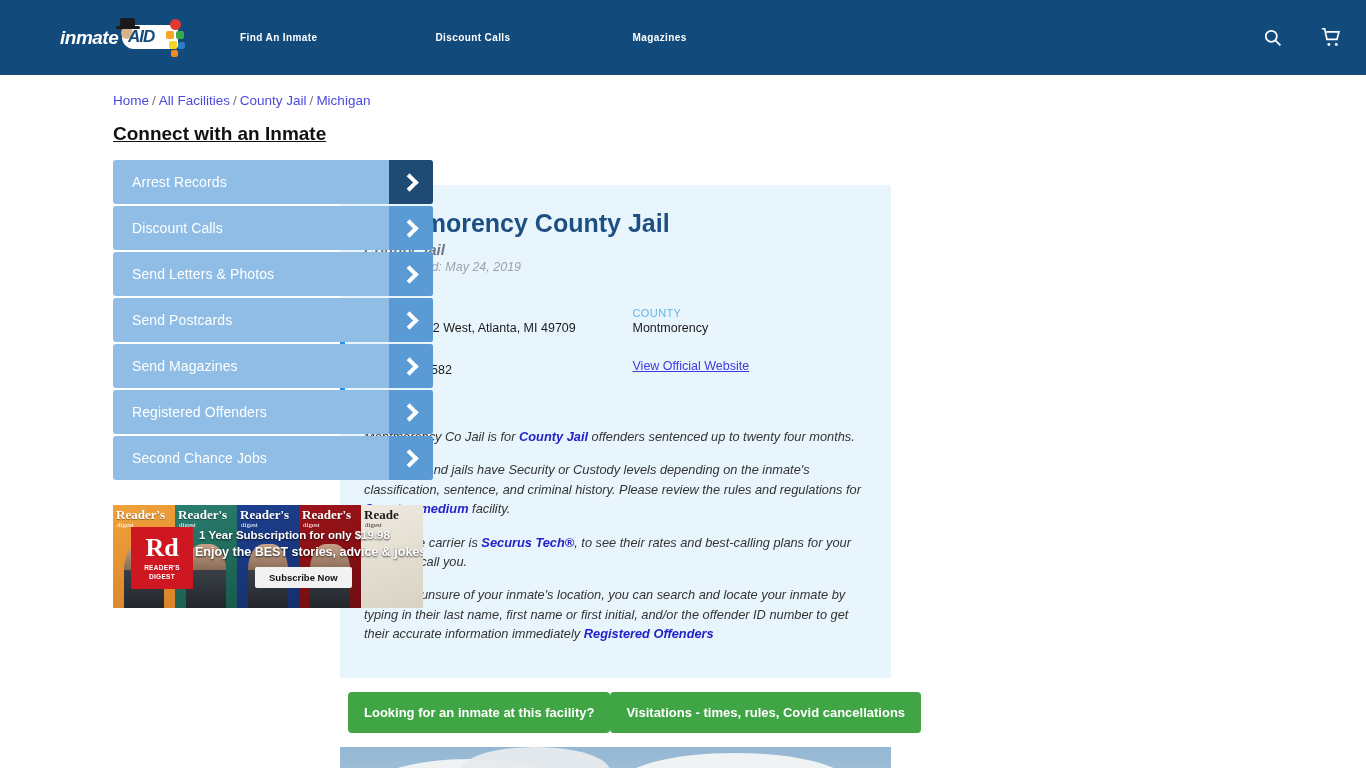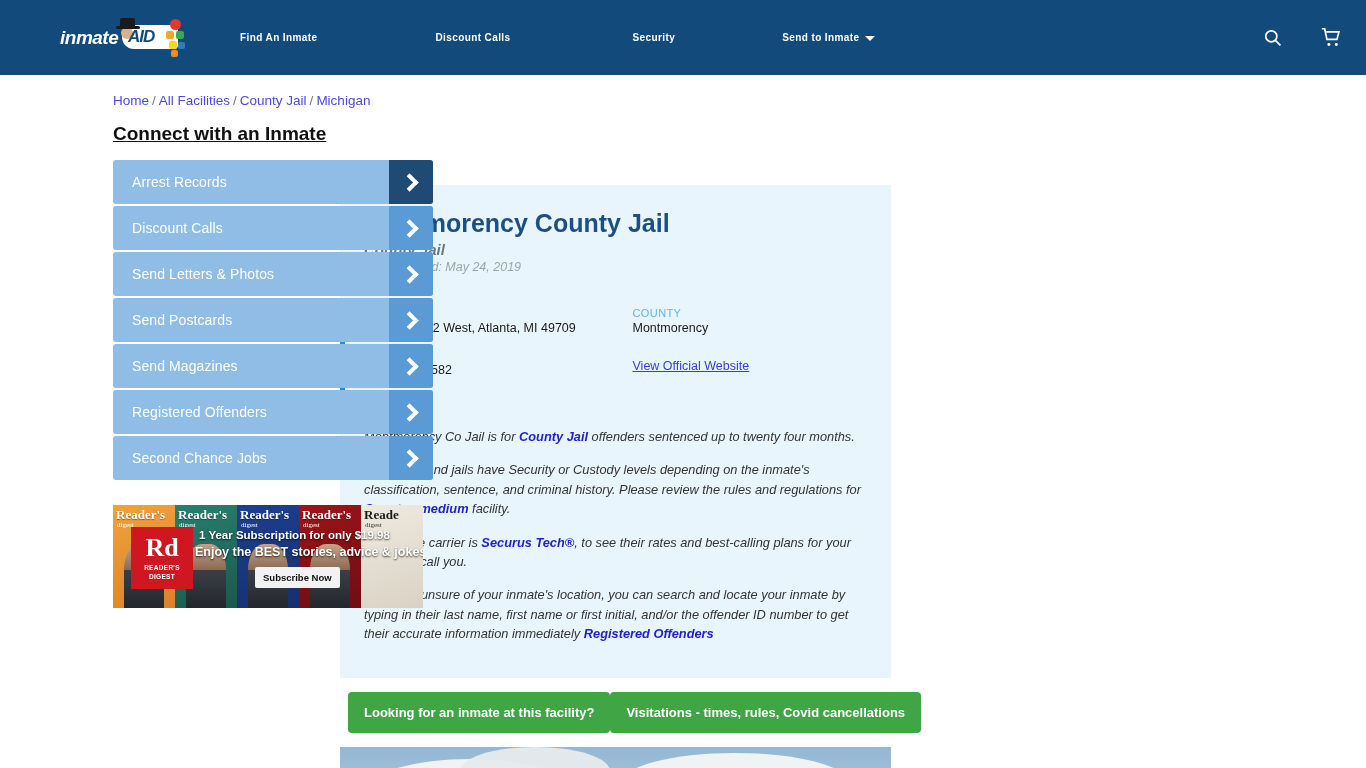"Security" a.navlink { text: Security -> Magazines }
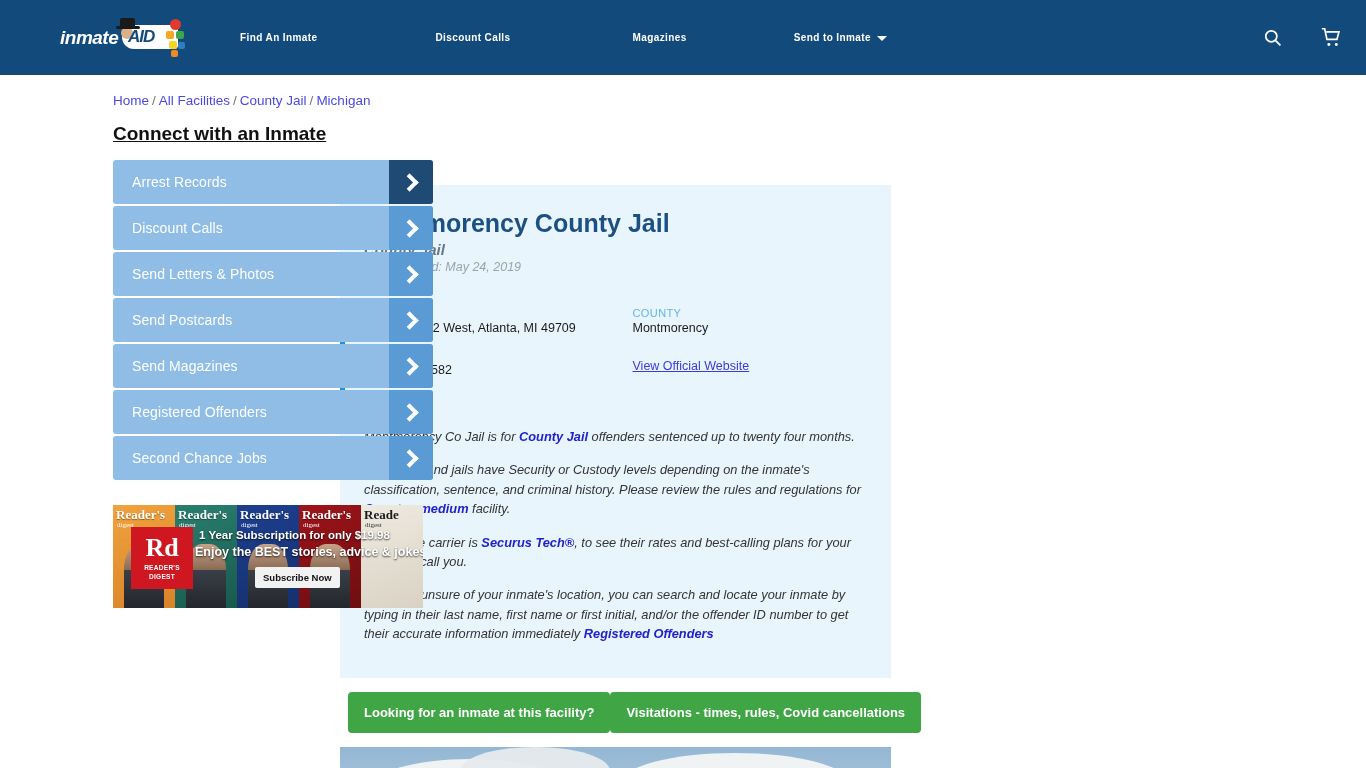"Send to Inmate" a.navlink { html: <a> <span>Send to Inmate</span><span></span> </a> -> none }
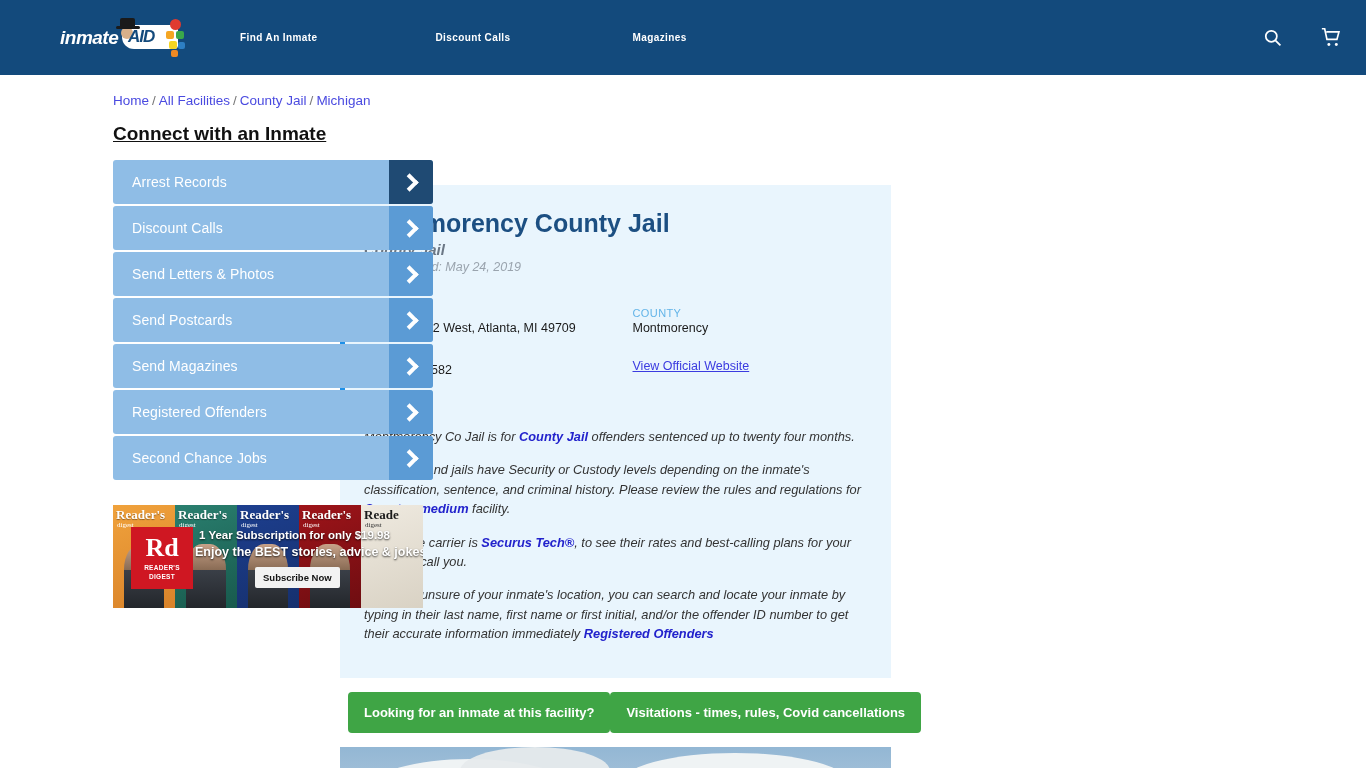"Subscribe Now" .ad-cta { padding: 5px 8px -> 5px 14px }
